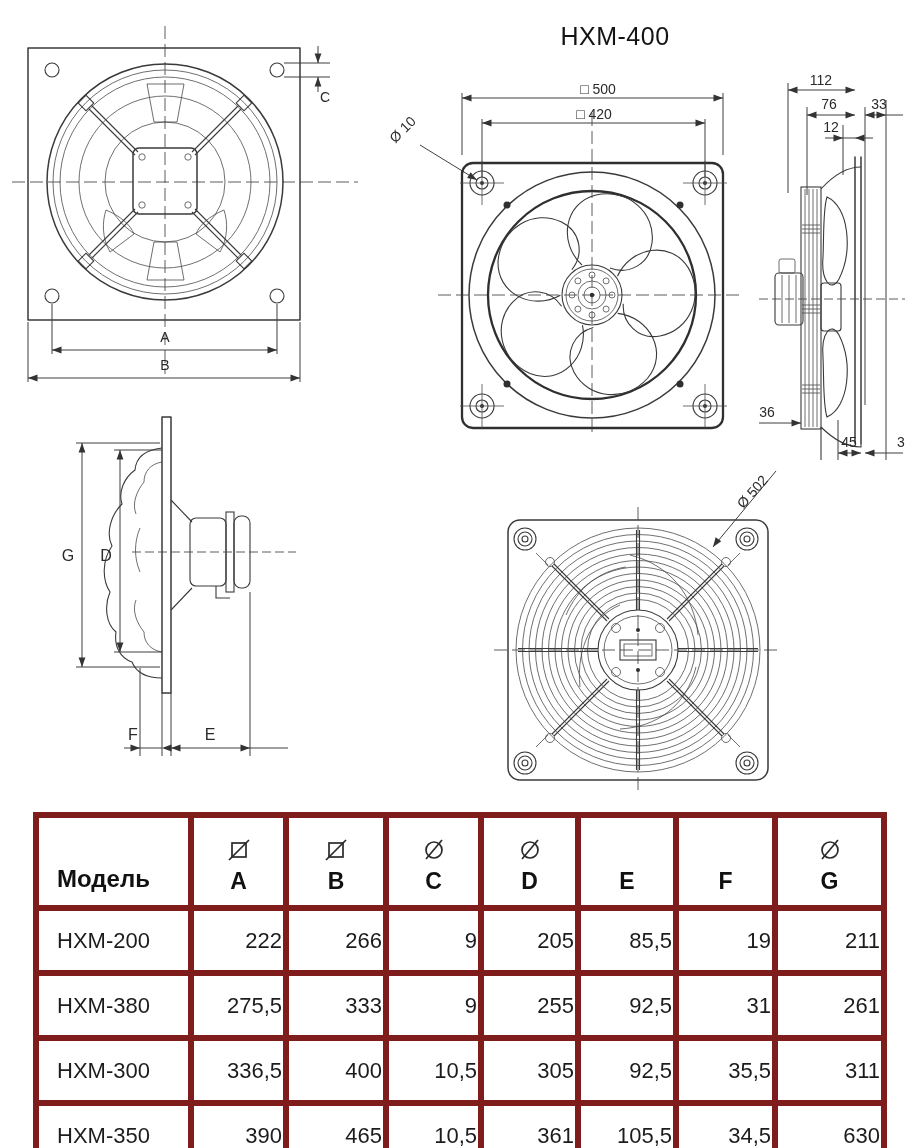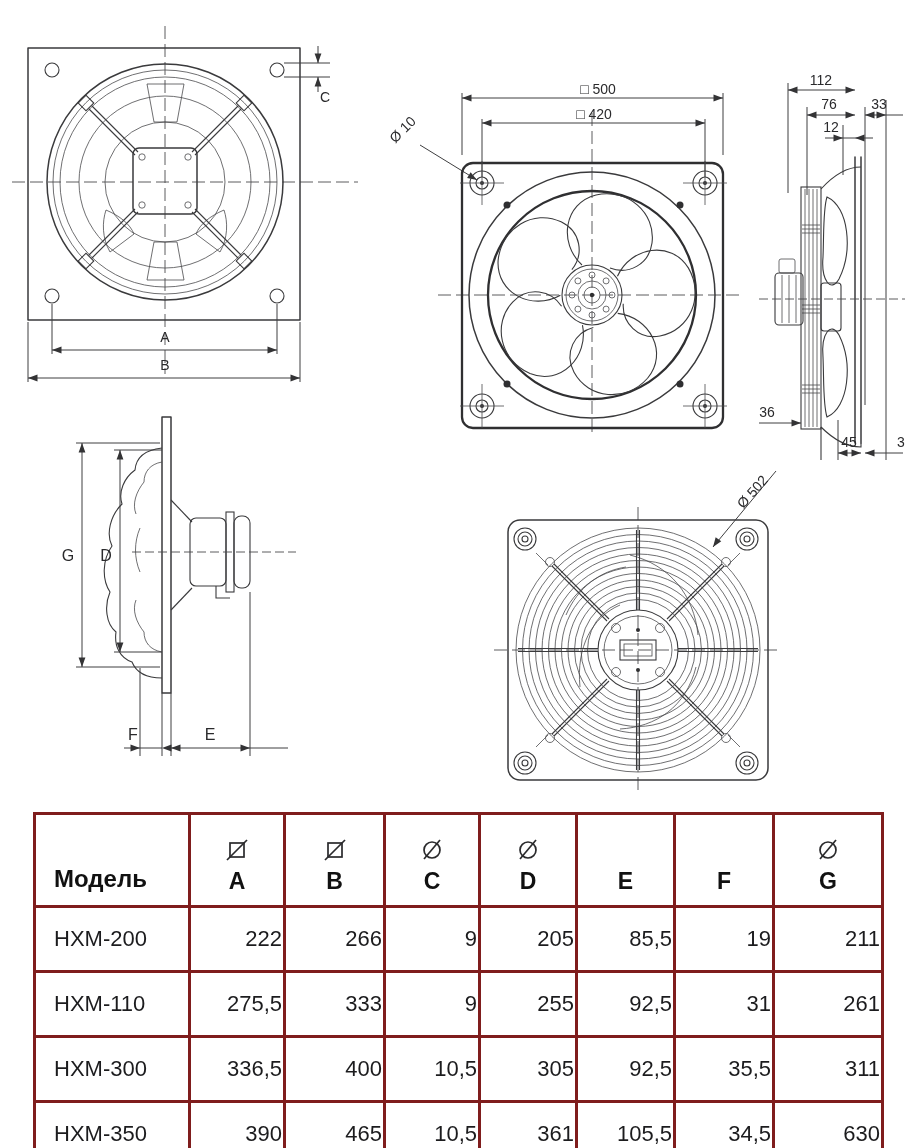"HXM-400" div.title { html: none -> <div>HXM-400</div> }
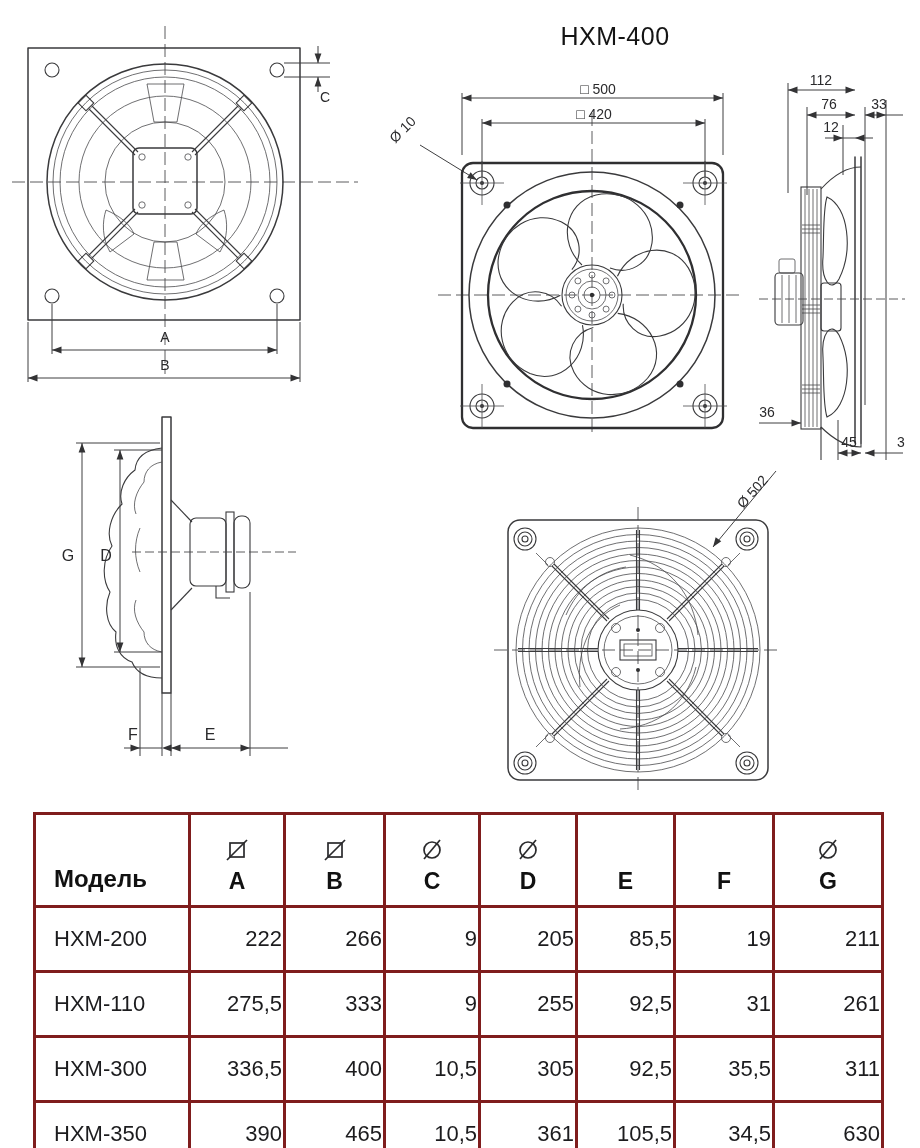"Модель" .spec-table, .spec-table th, .spec-table td { border: 3px solid #7f1d1d -> 6px solid #7f1d1d }
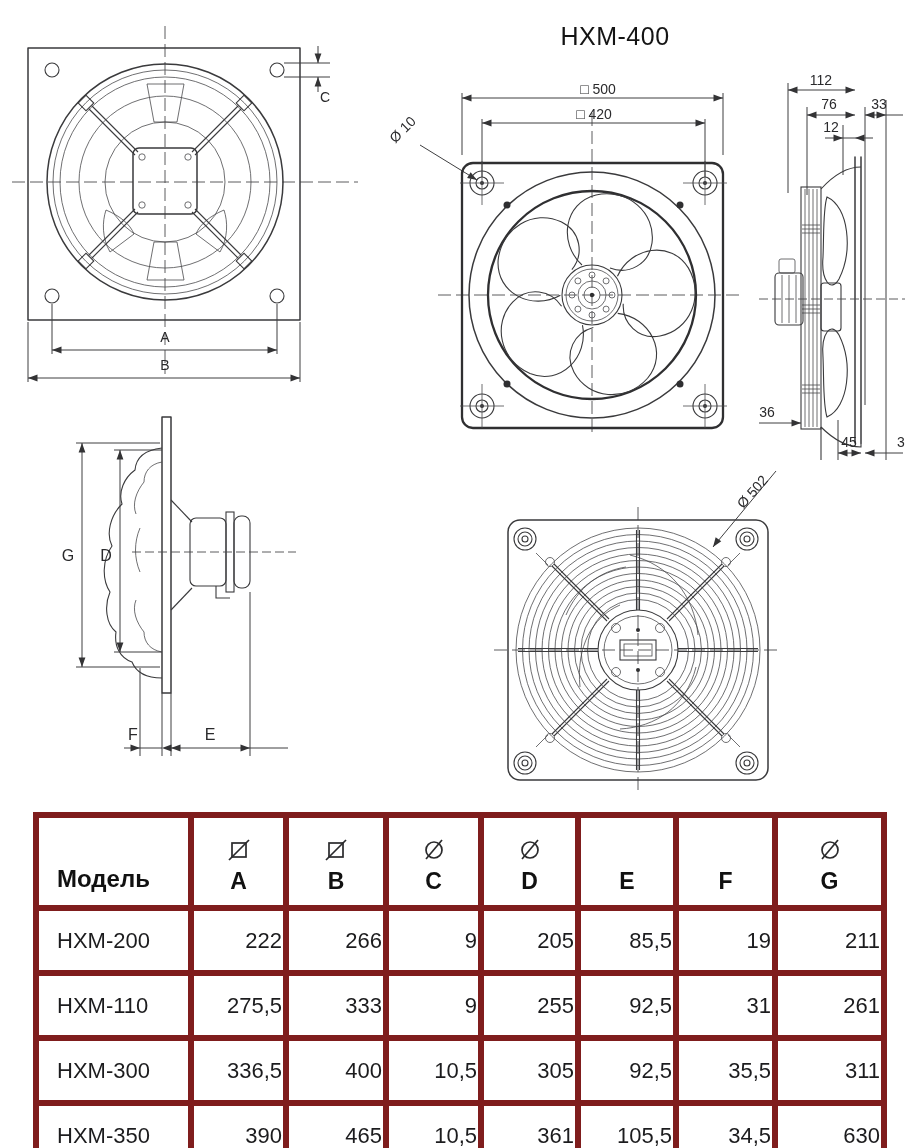"HXM-110" td.model-c { text: HXM-110 -> HXM-380 }
